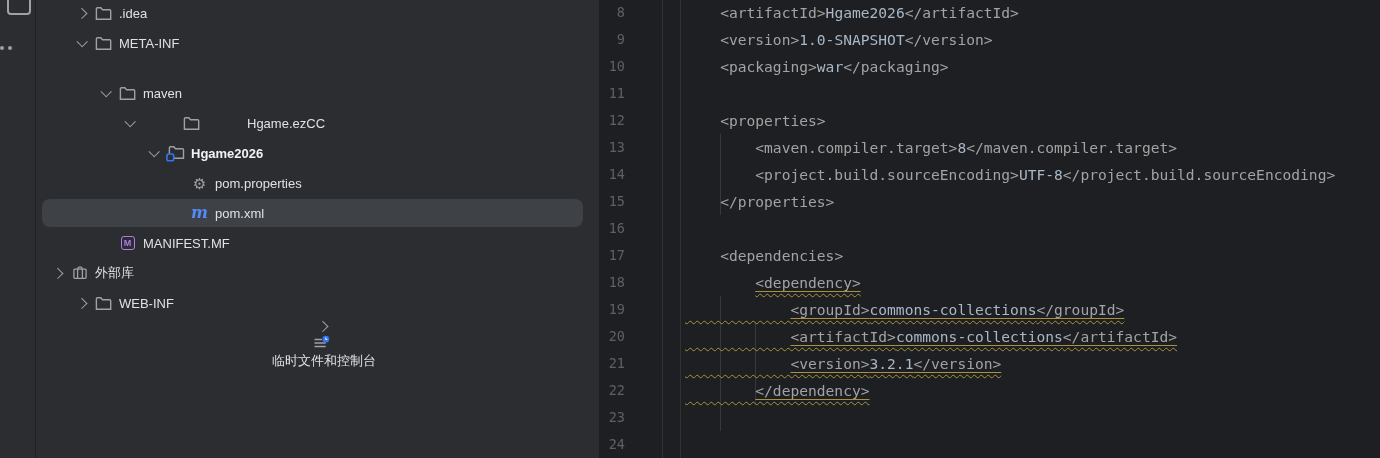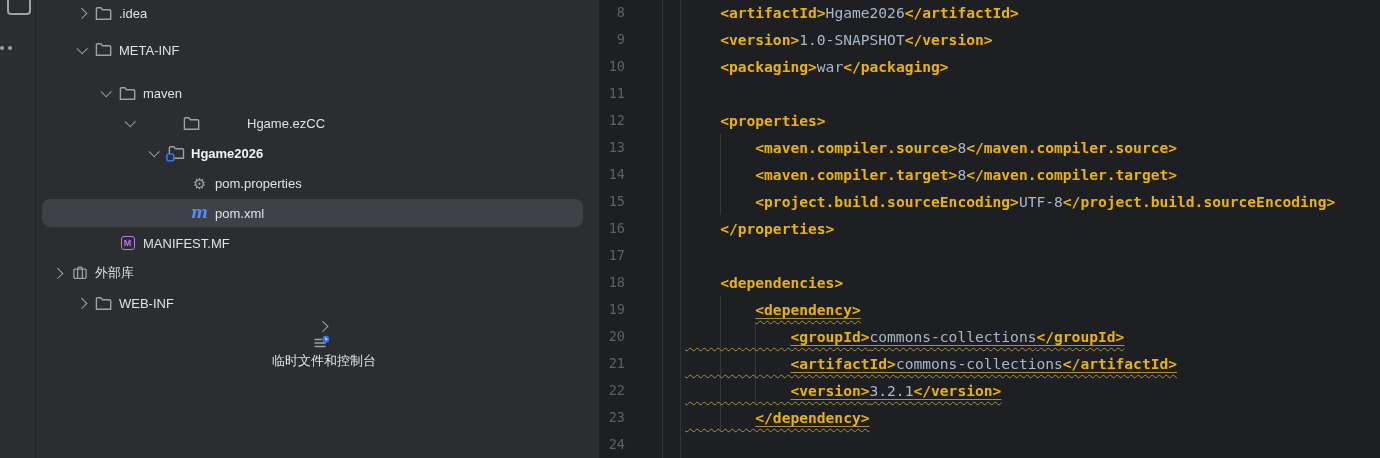"<artifactId>" .c-tag { color: #eab308 -> #a3a3a3; font-weight: bold -> none }
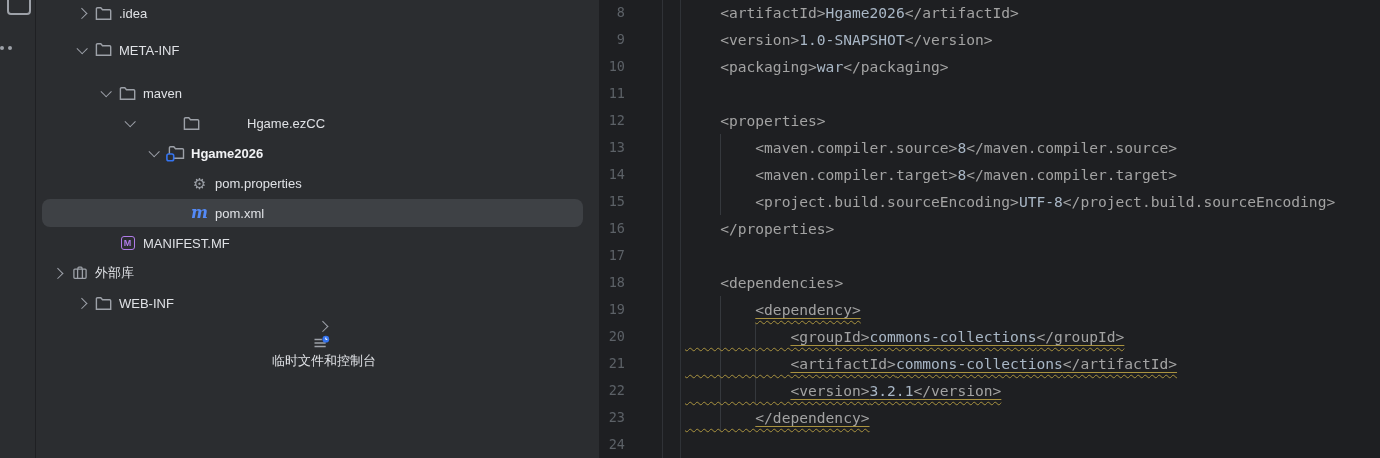"META-INF" div.trow { align-items: flex-end -> none }
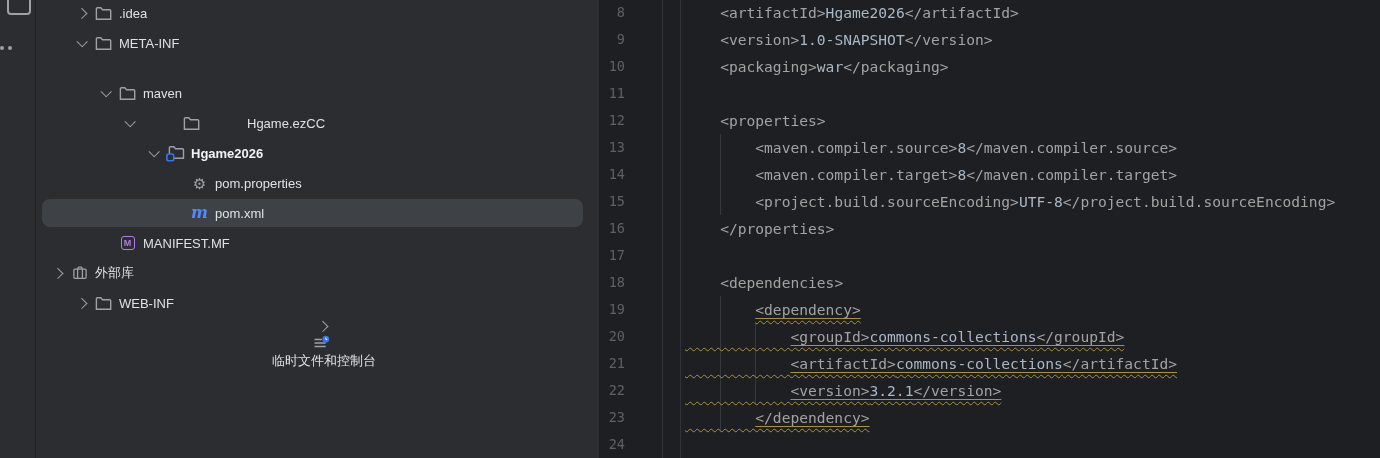"<maven.compiler.source>8</maven.compiler" div.cline { html: <div><span> </span><span>&lt;maven.compiler.source&gt;</span><span>8</span><span>&lt;/maven.compiler.source&gt;</span></div> -> none }
